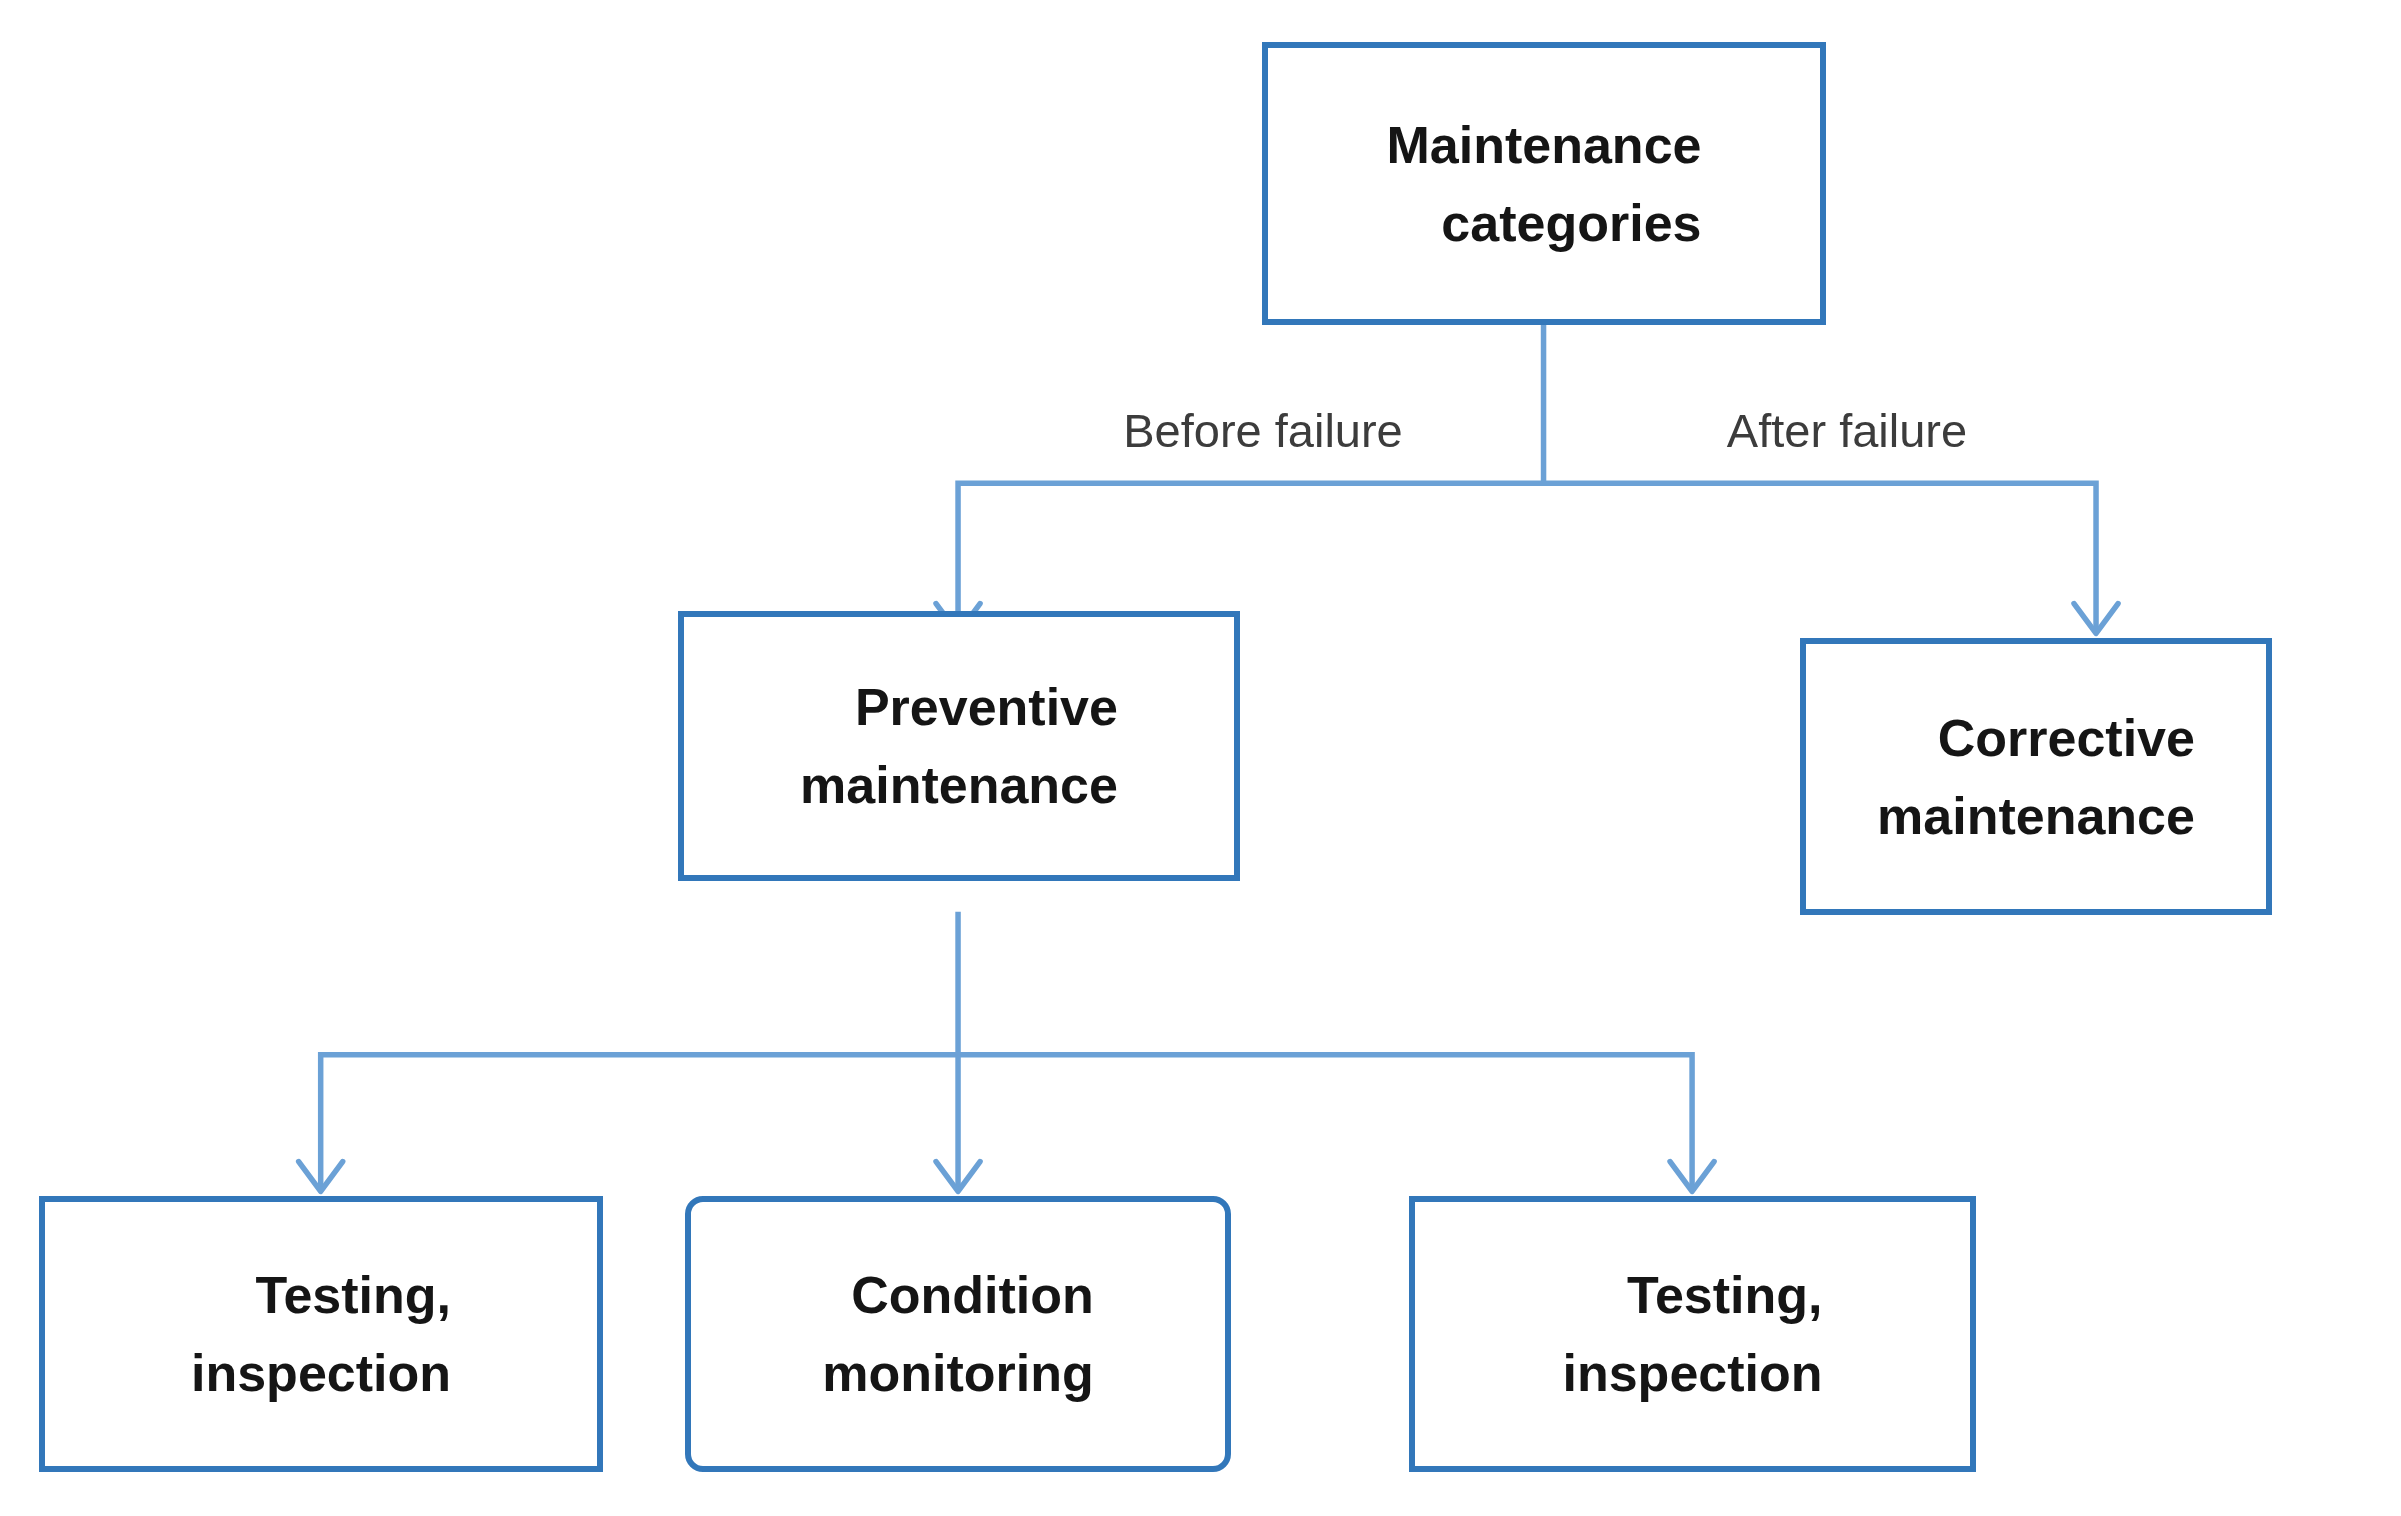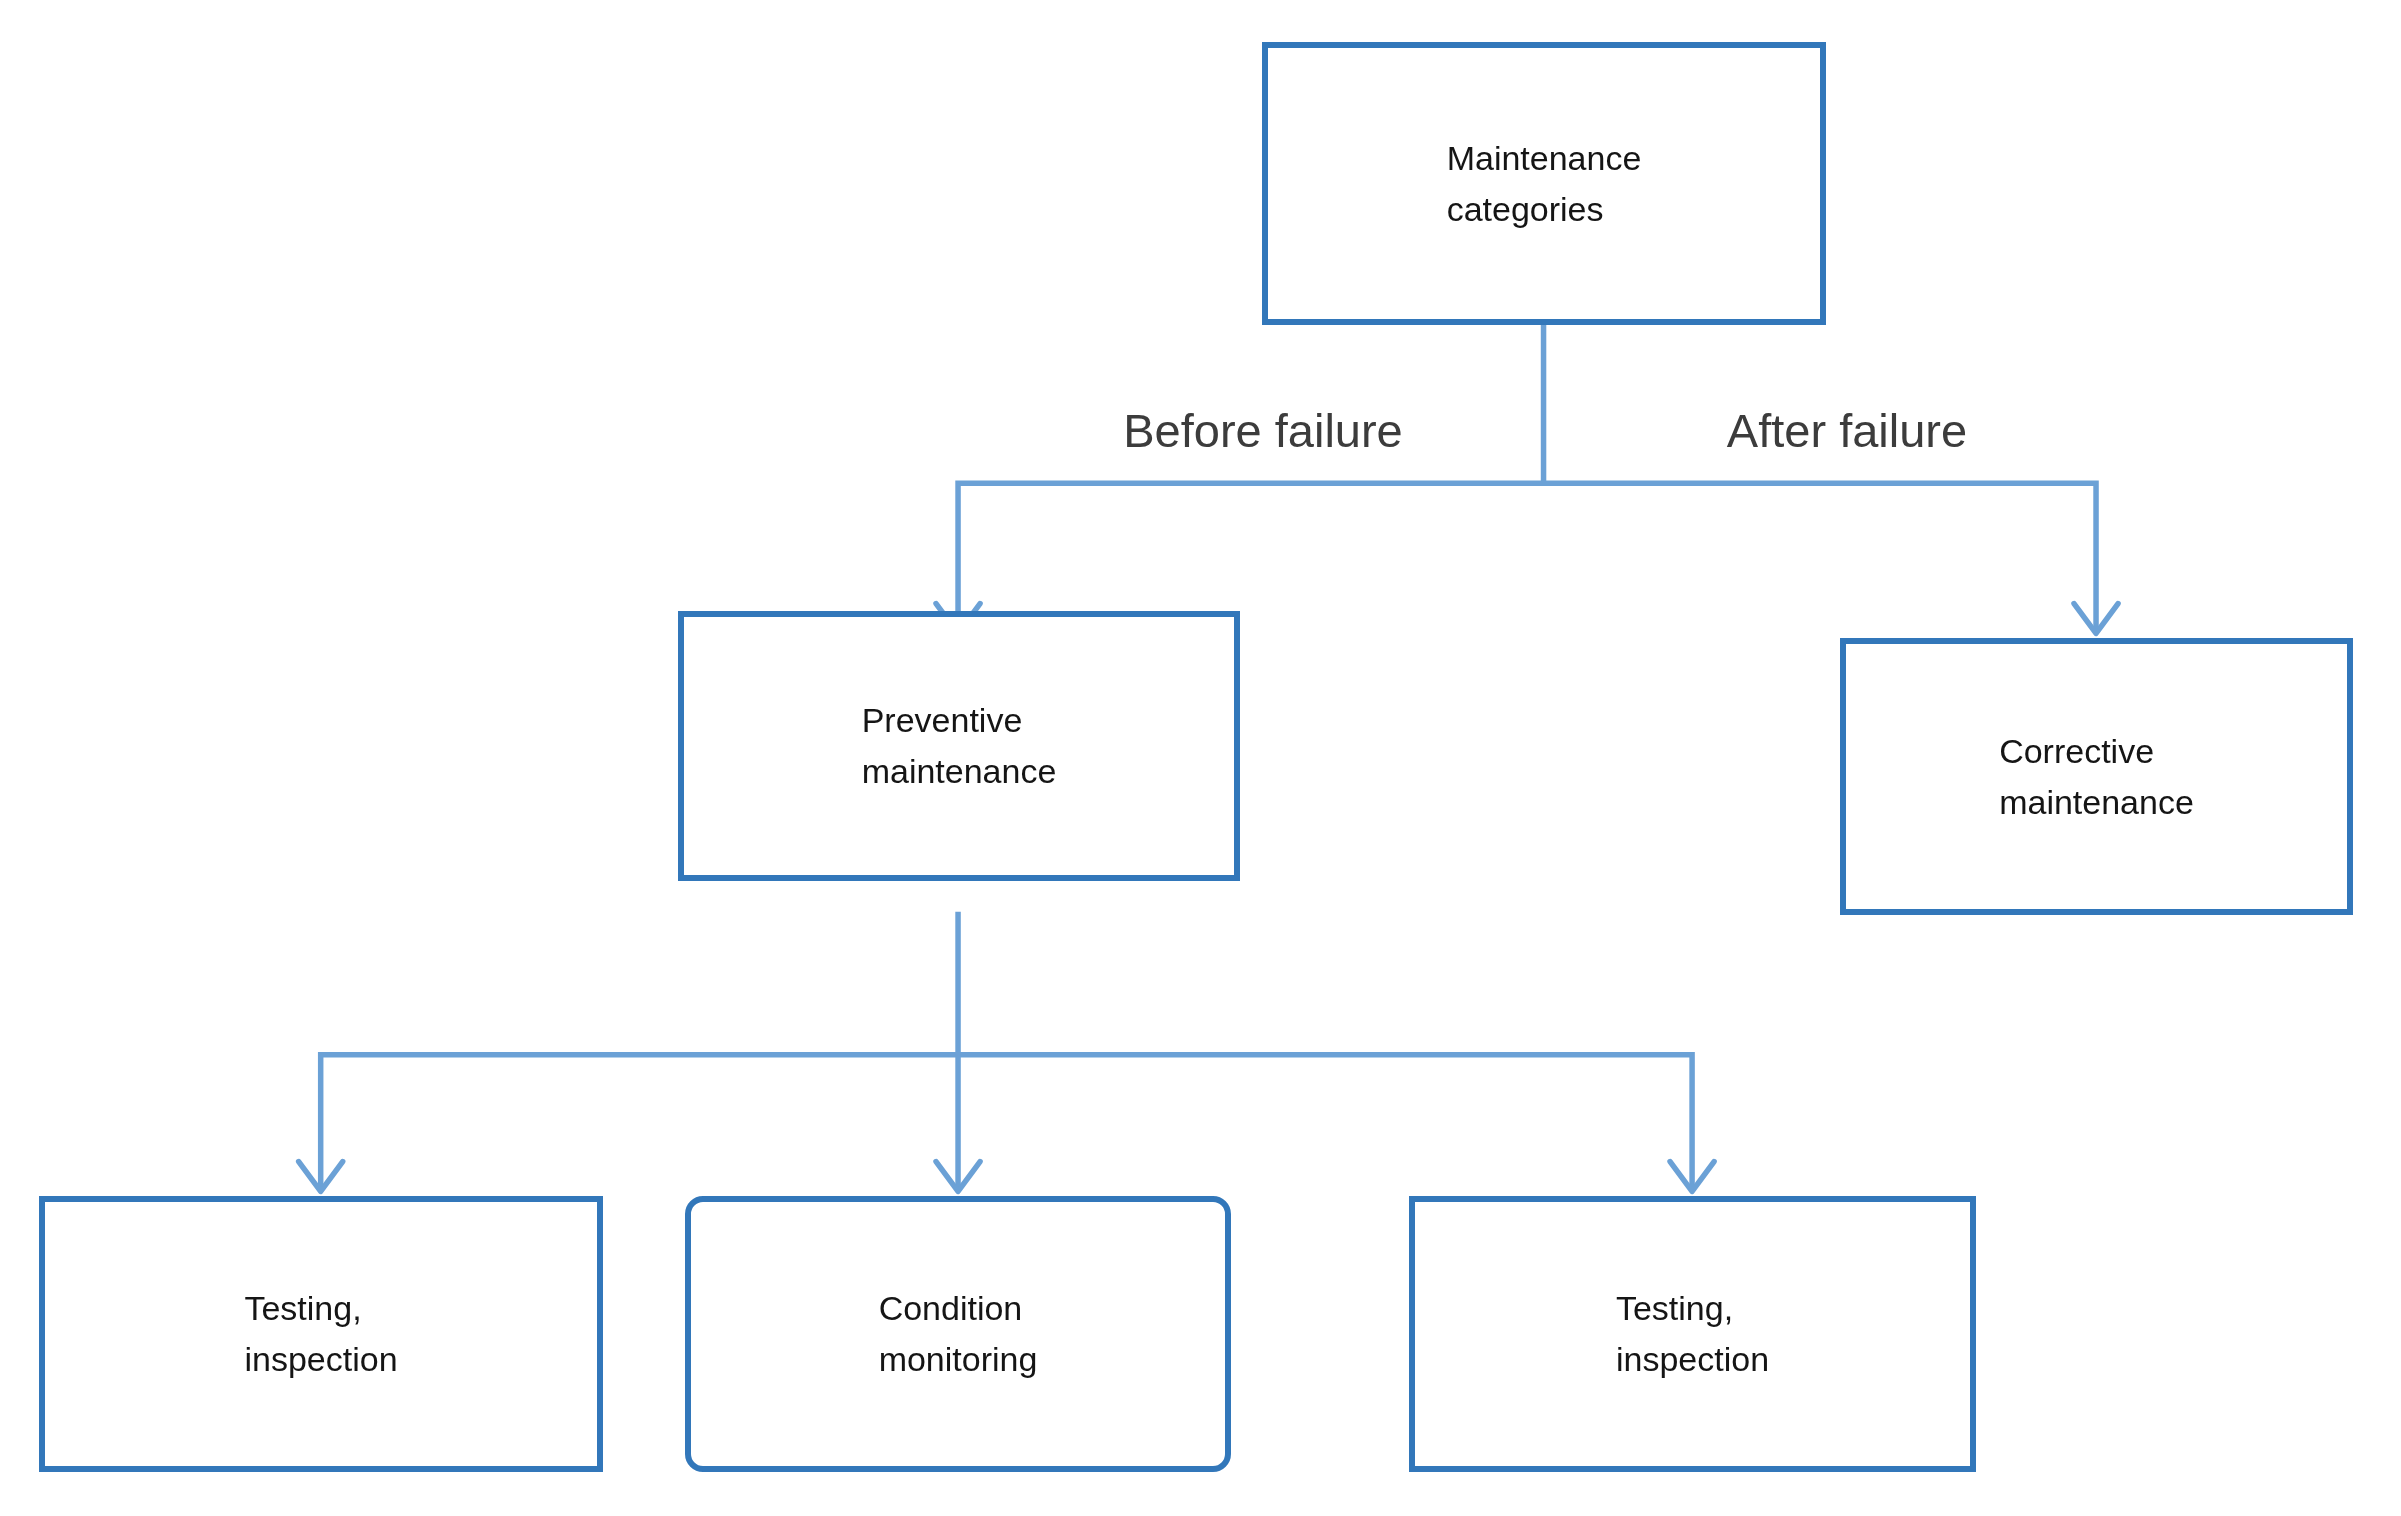"Maintenance" .node { font-size: 34px -> 52px; font-weight: 400 -> 700; text-align: left -> right }
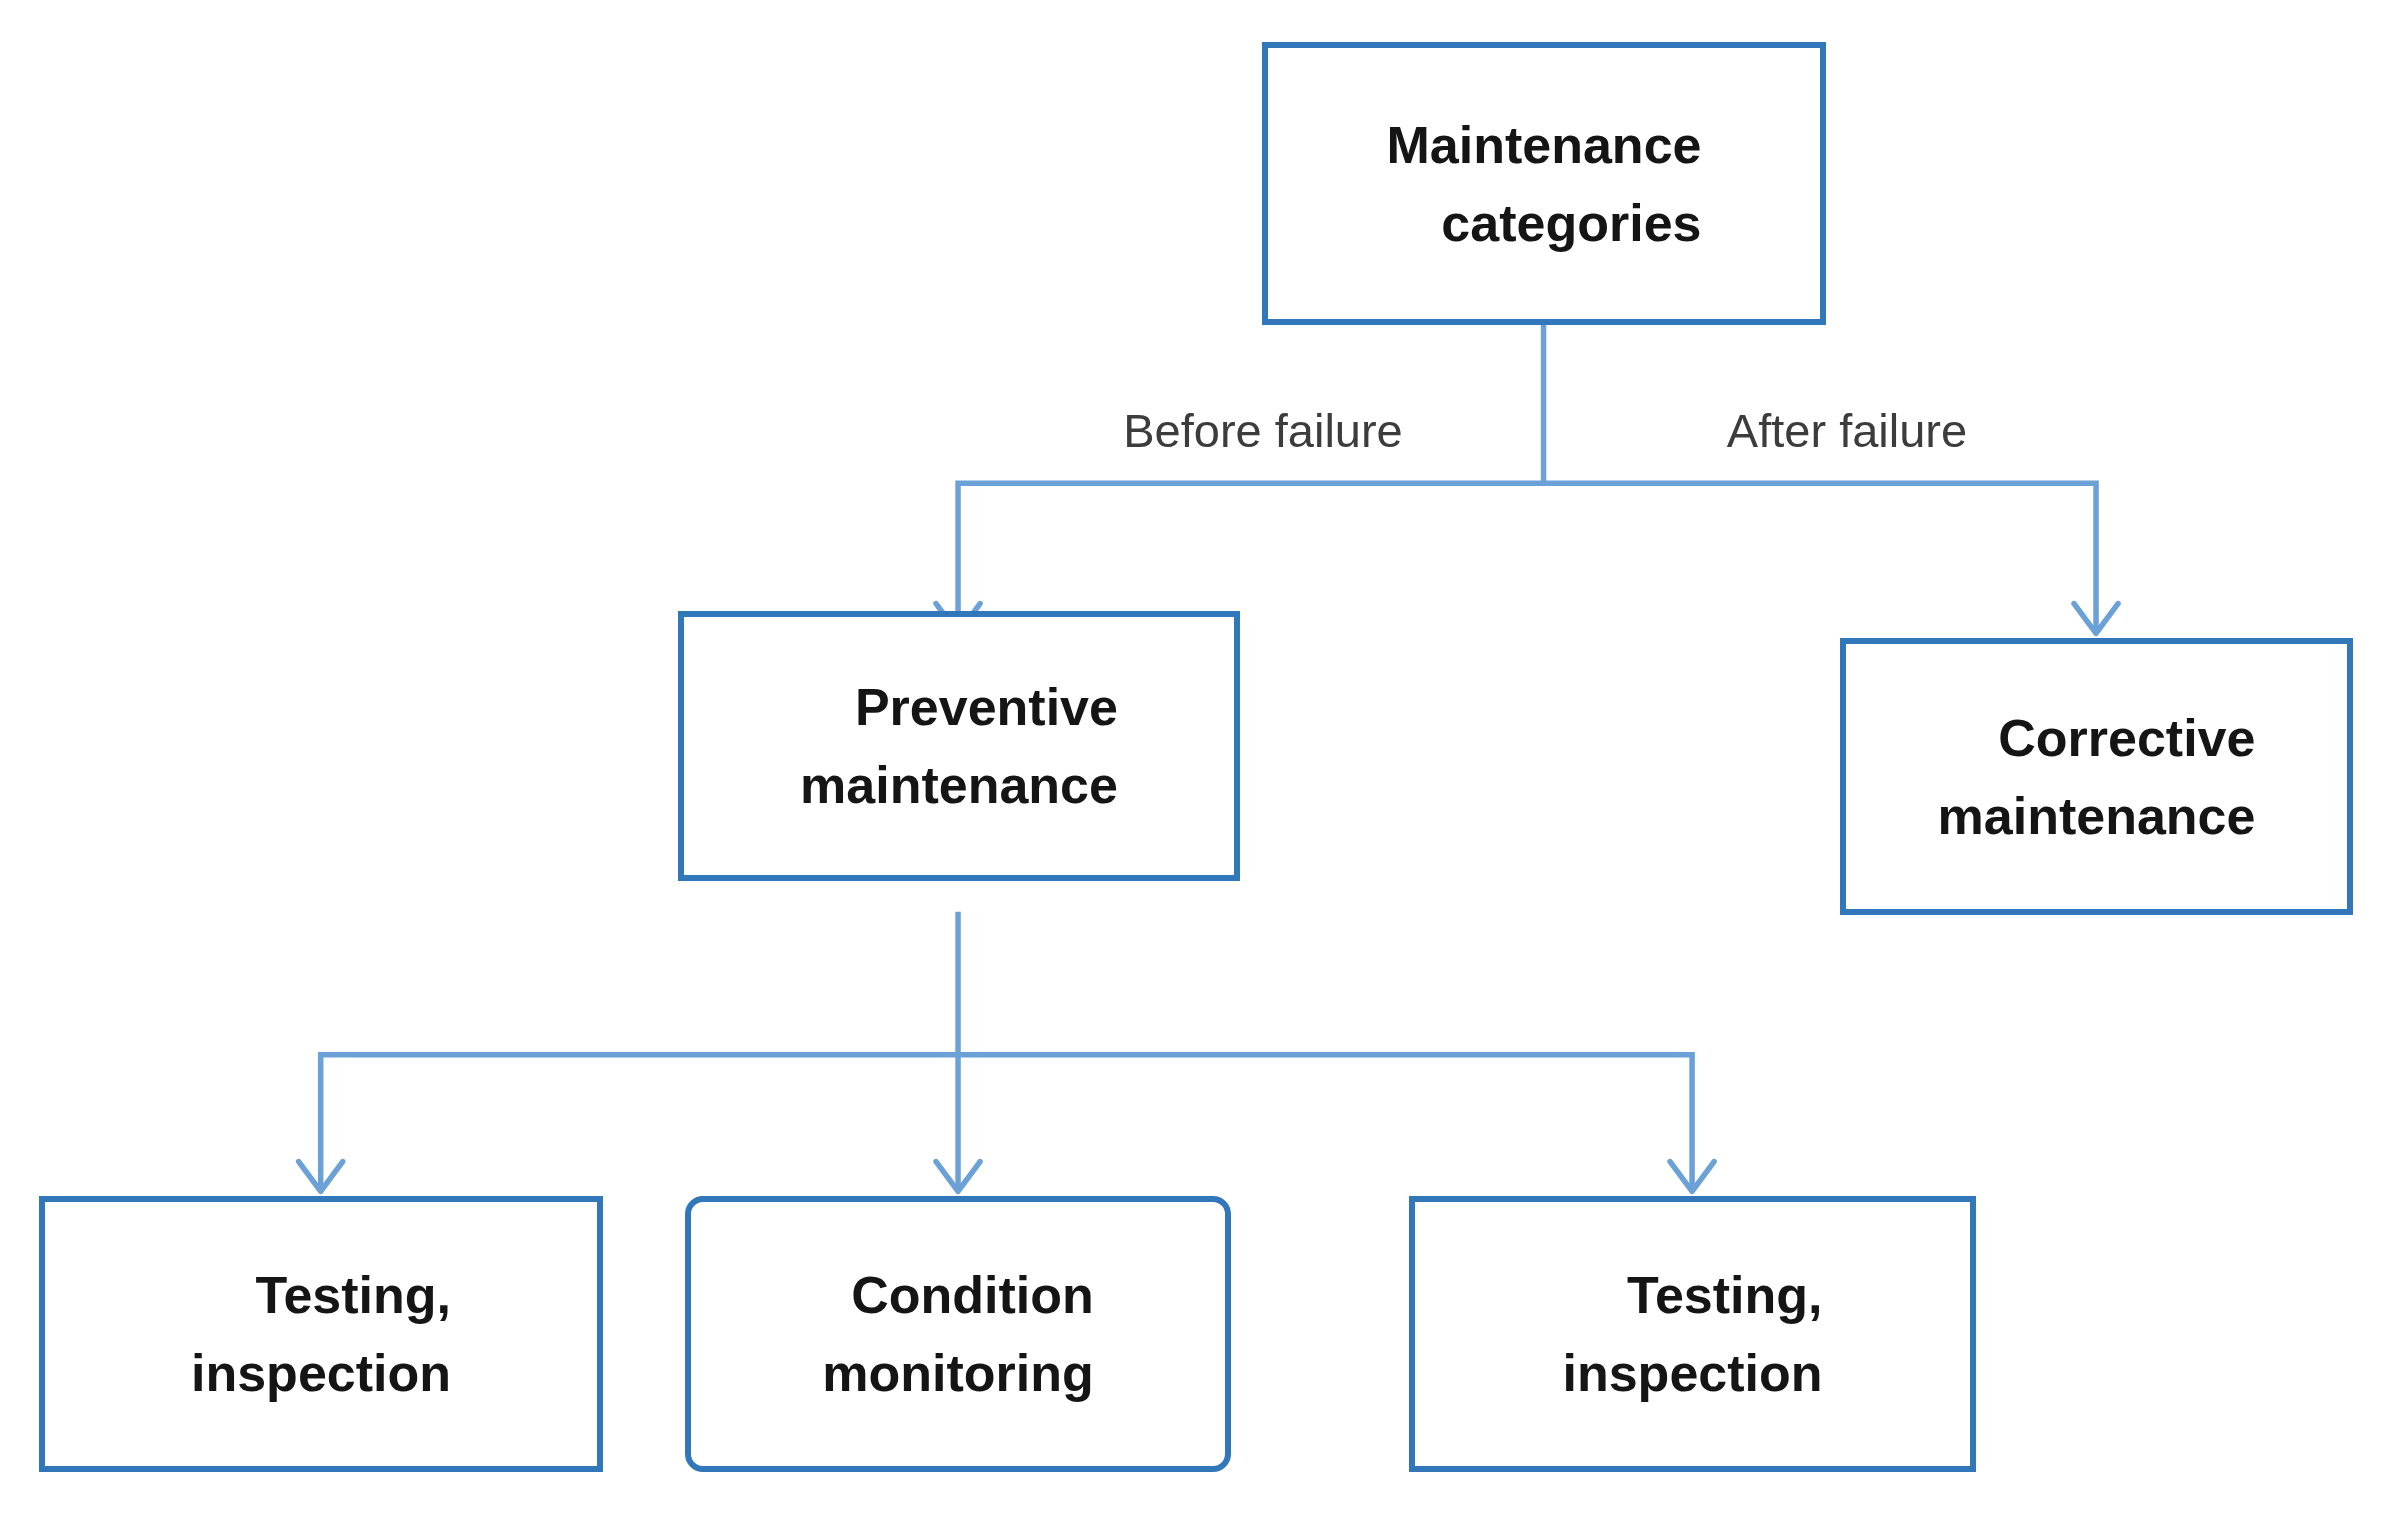"Corrective" #node-corrective { left: 1840px -> 1800px; width: 513px -> 472px }
